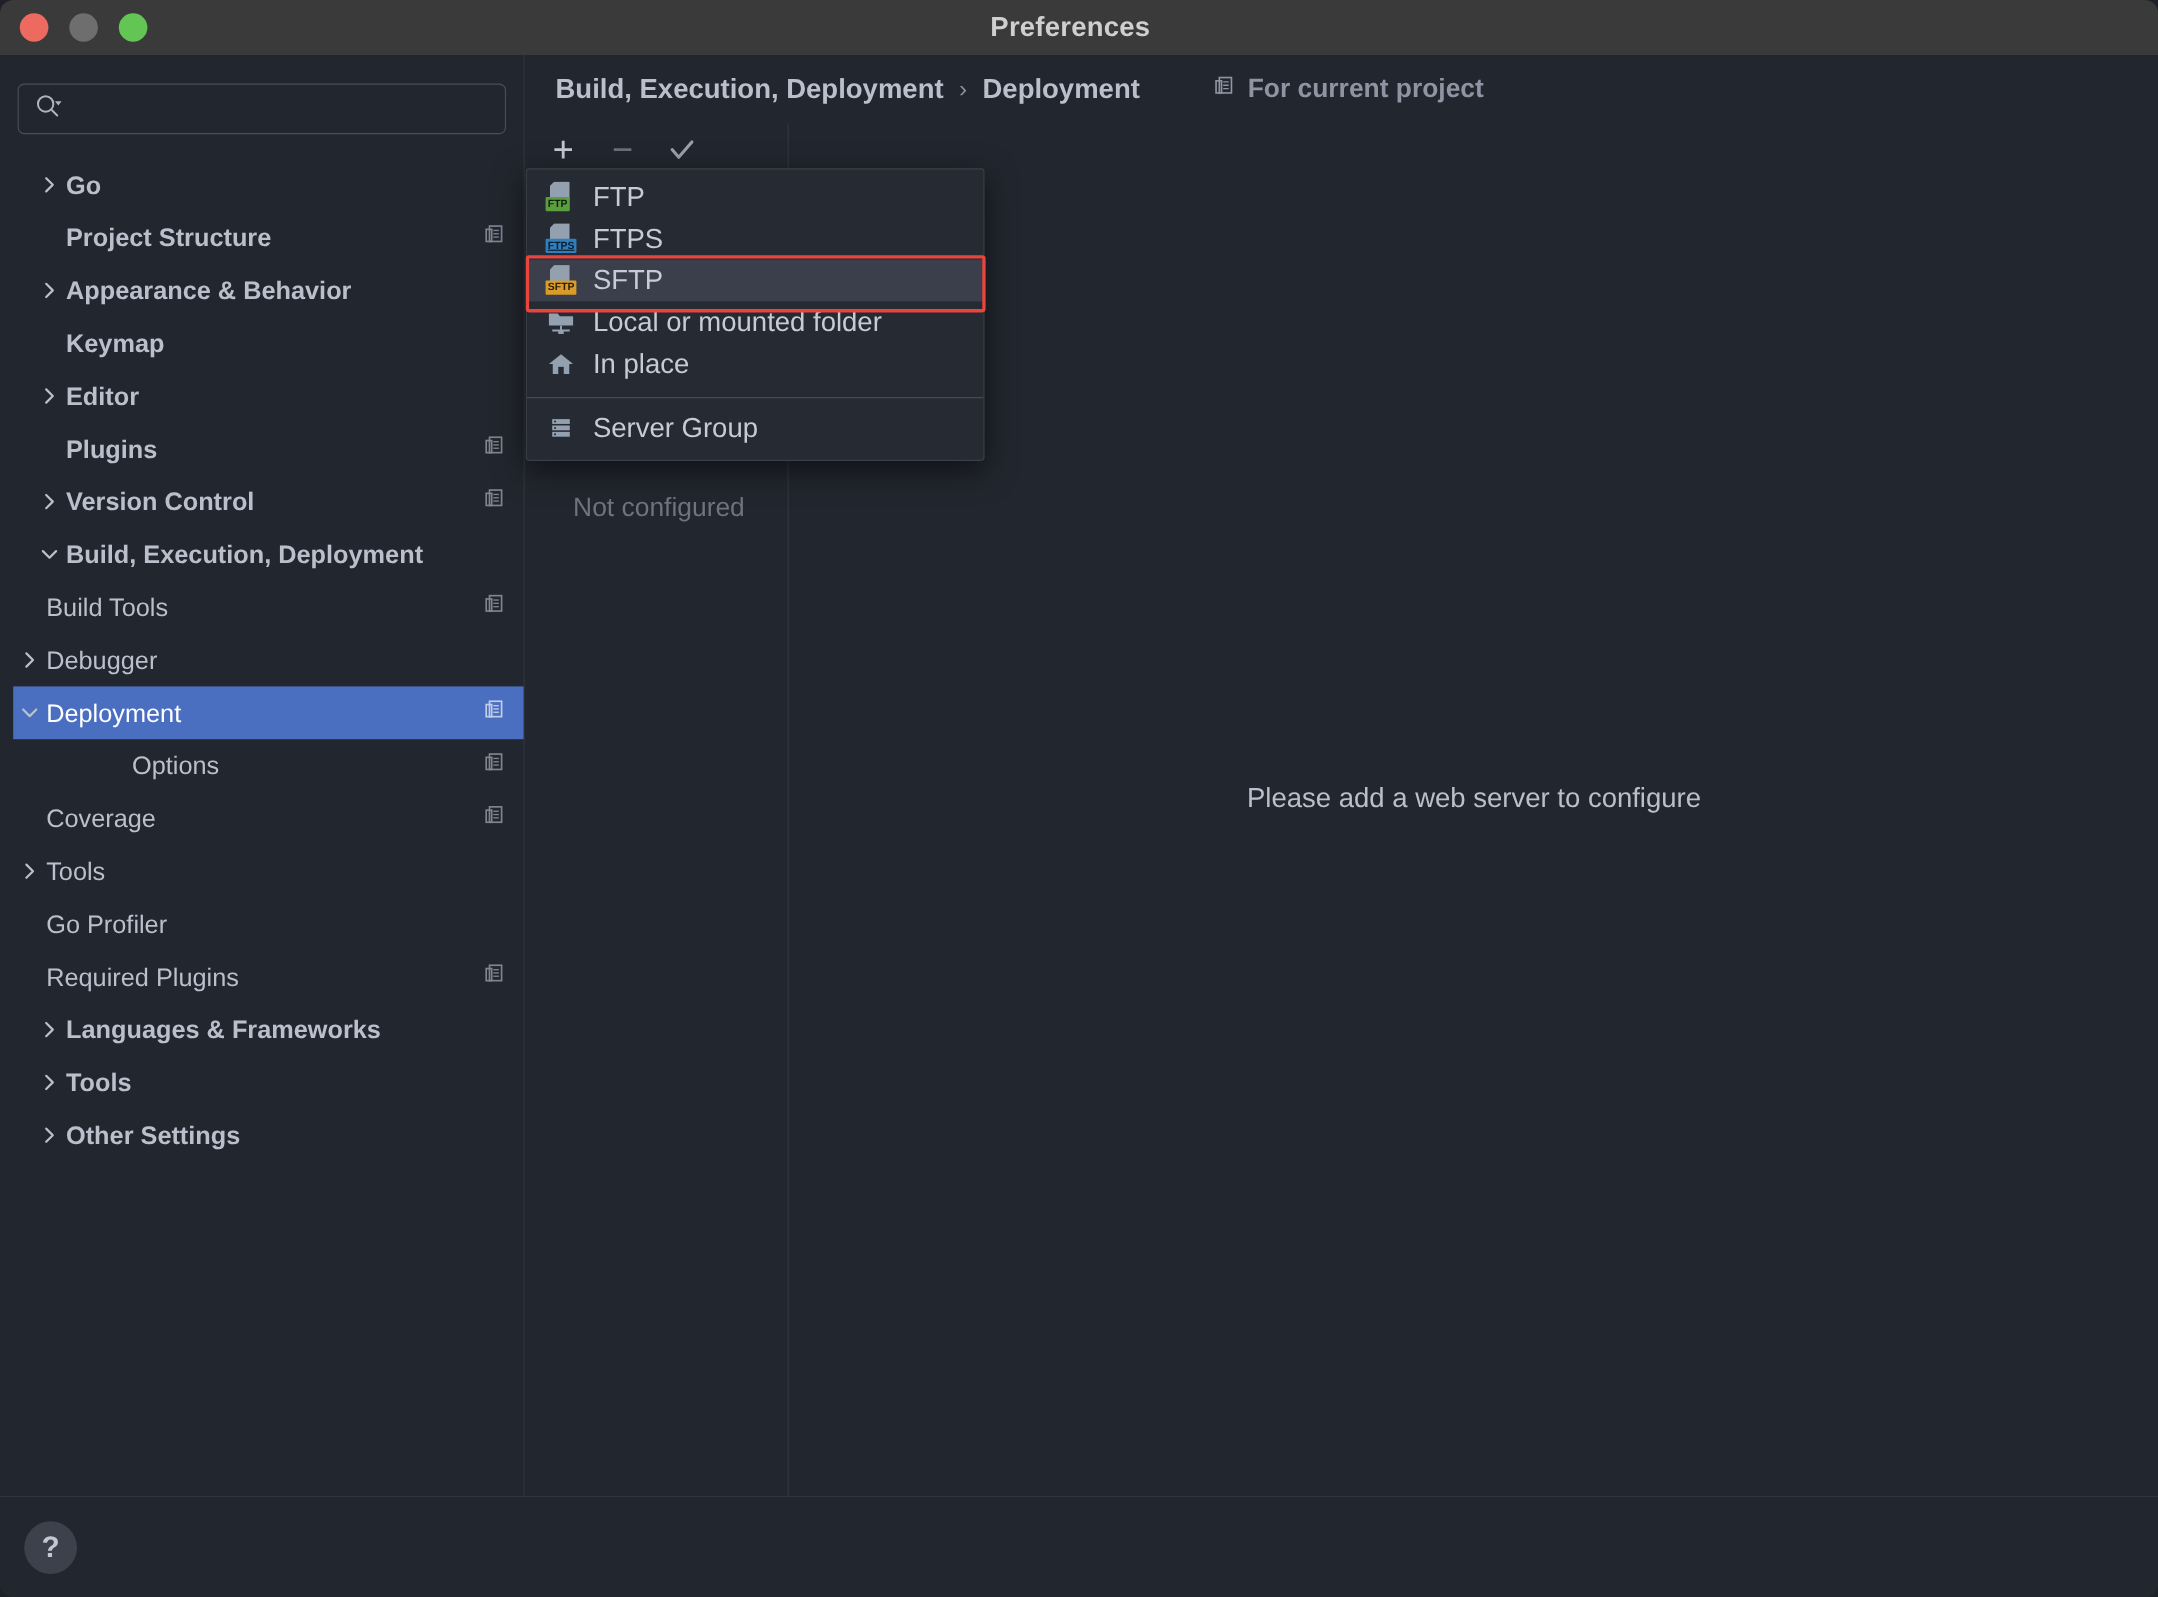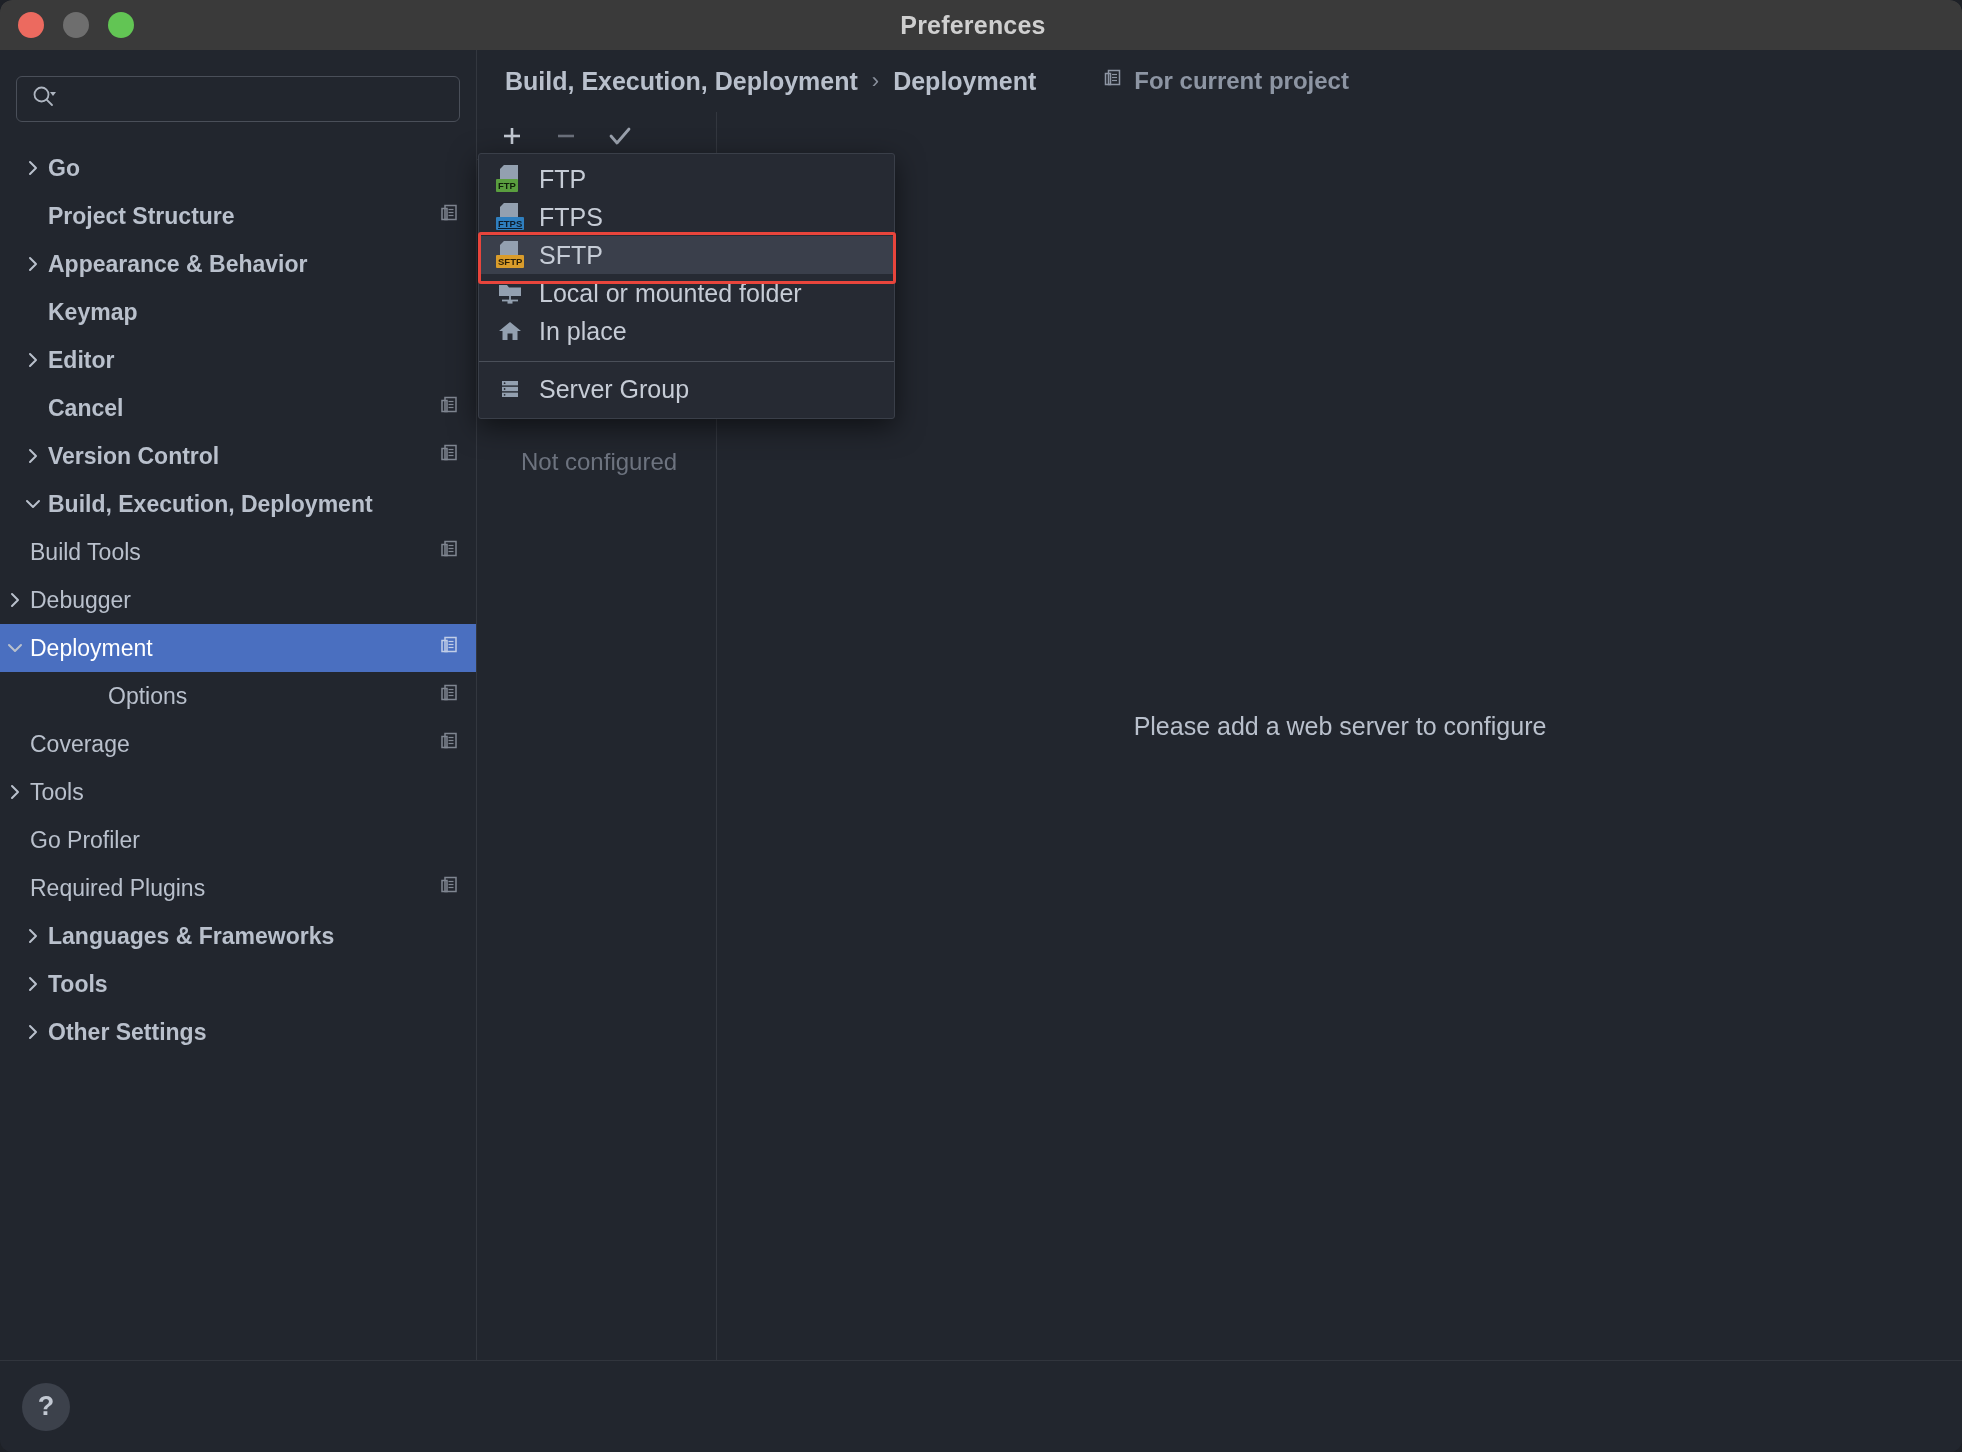"Go" .tree { margin-left: none -> 12px }
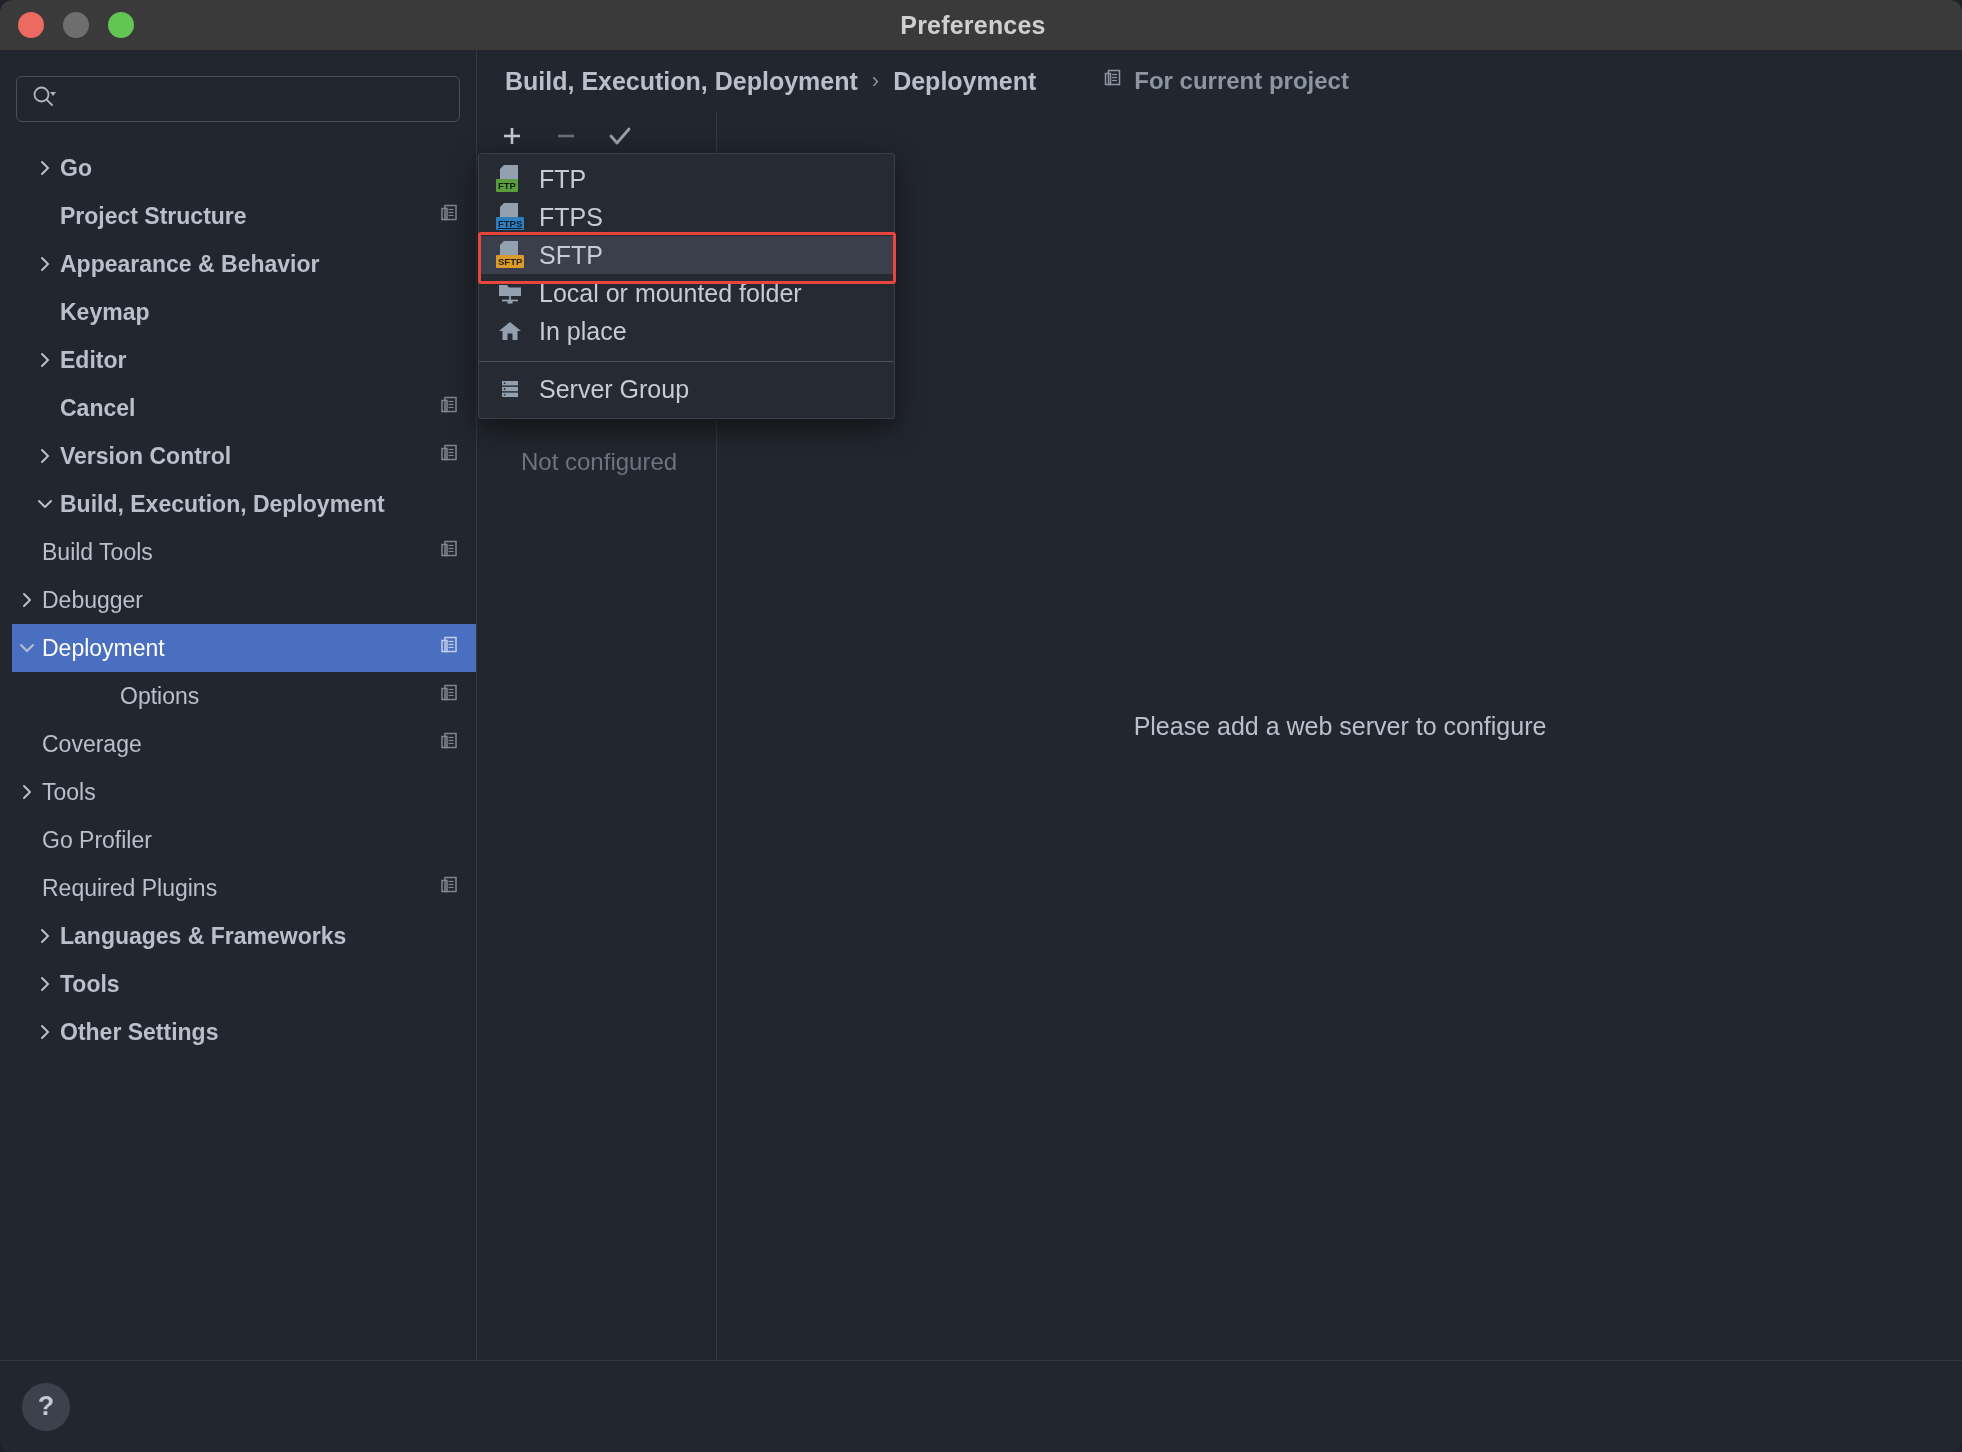"Cancel" span.tree-label { text: Cancel -> Plugins }
